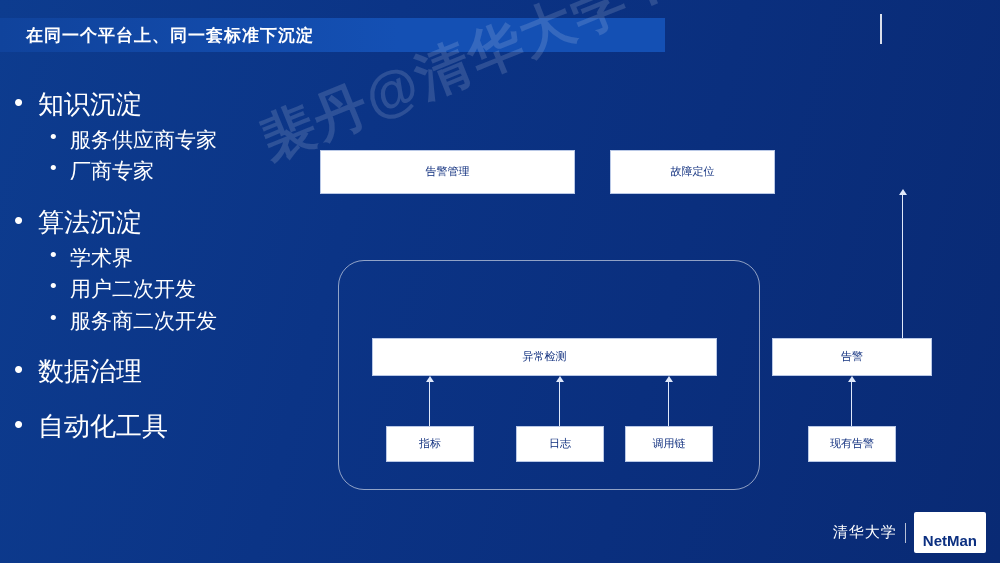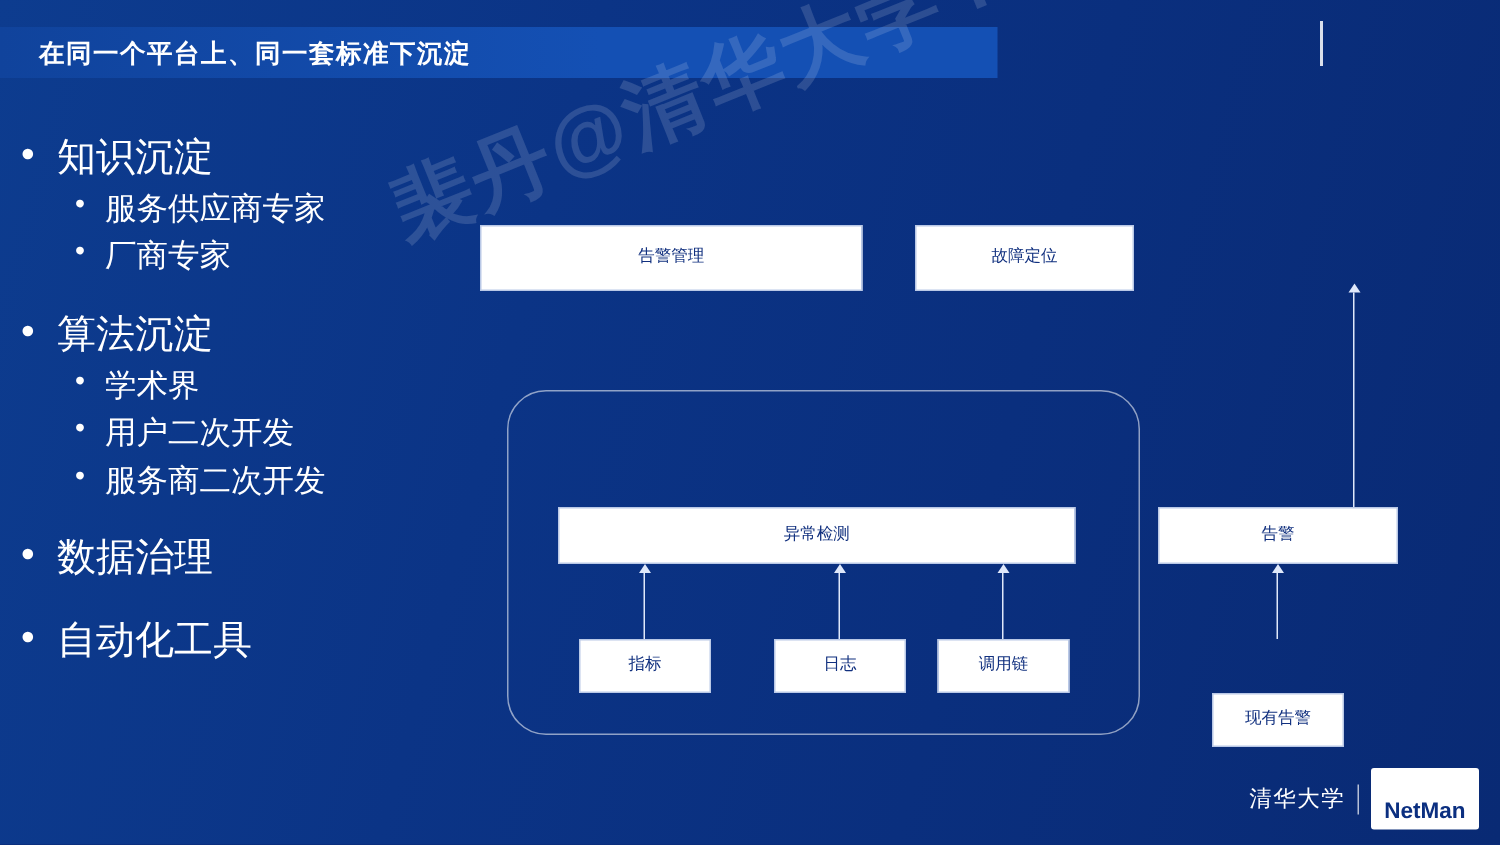"故障定位" div.node { width: 146px -> 165px }
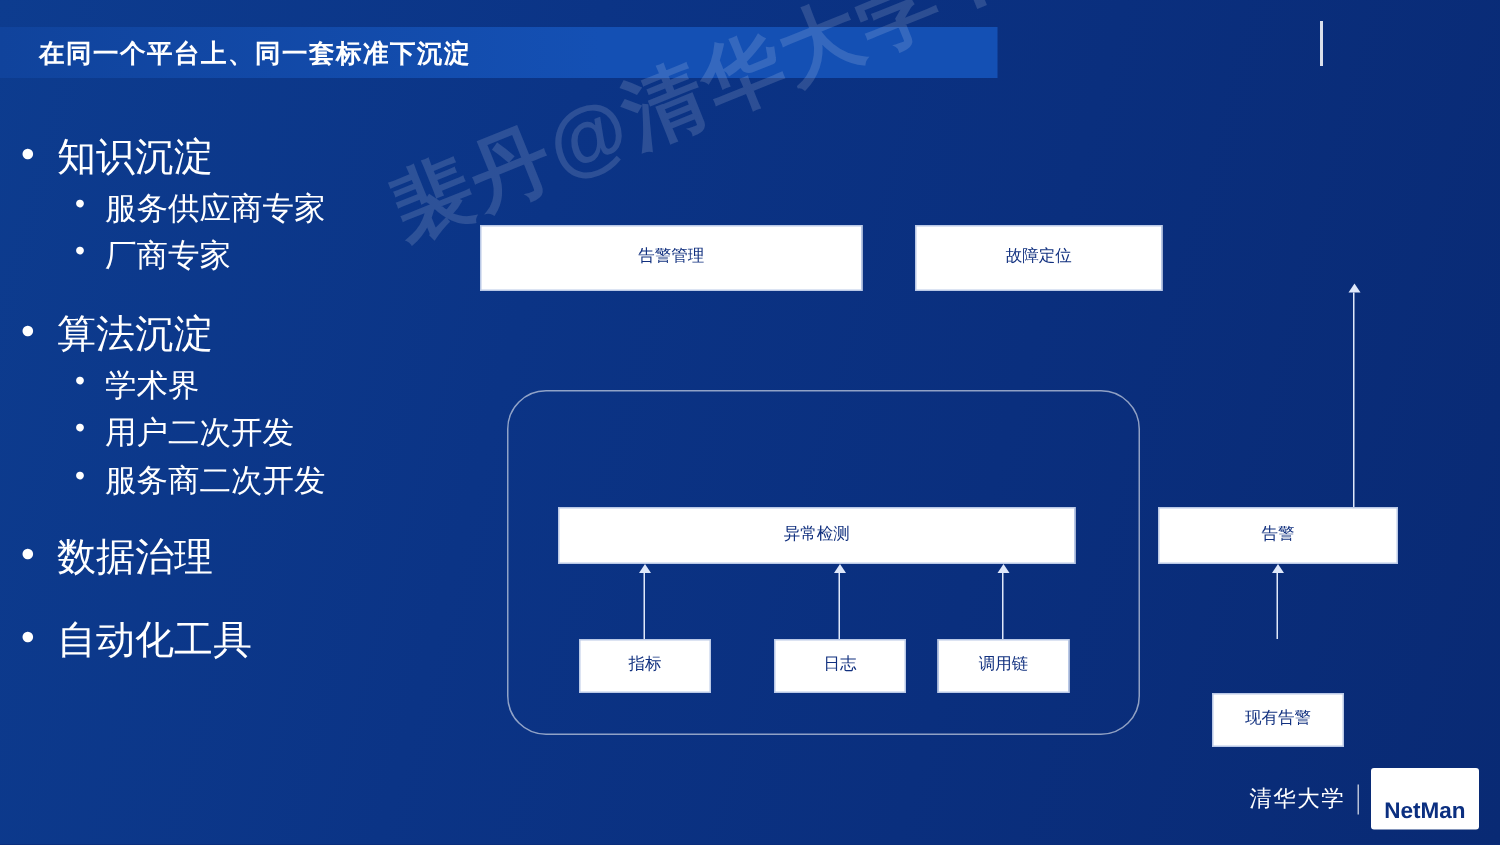"现有告警" div.node { margin-top: 36px -> none }
